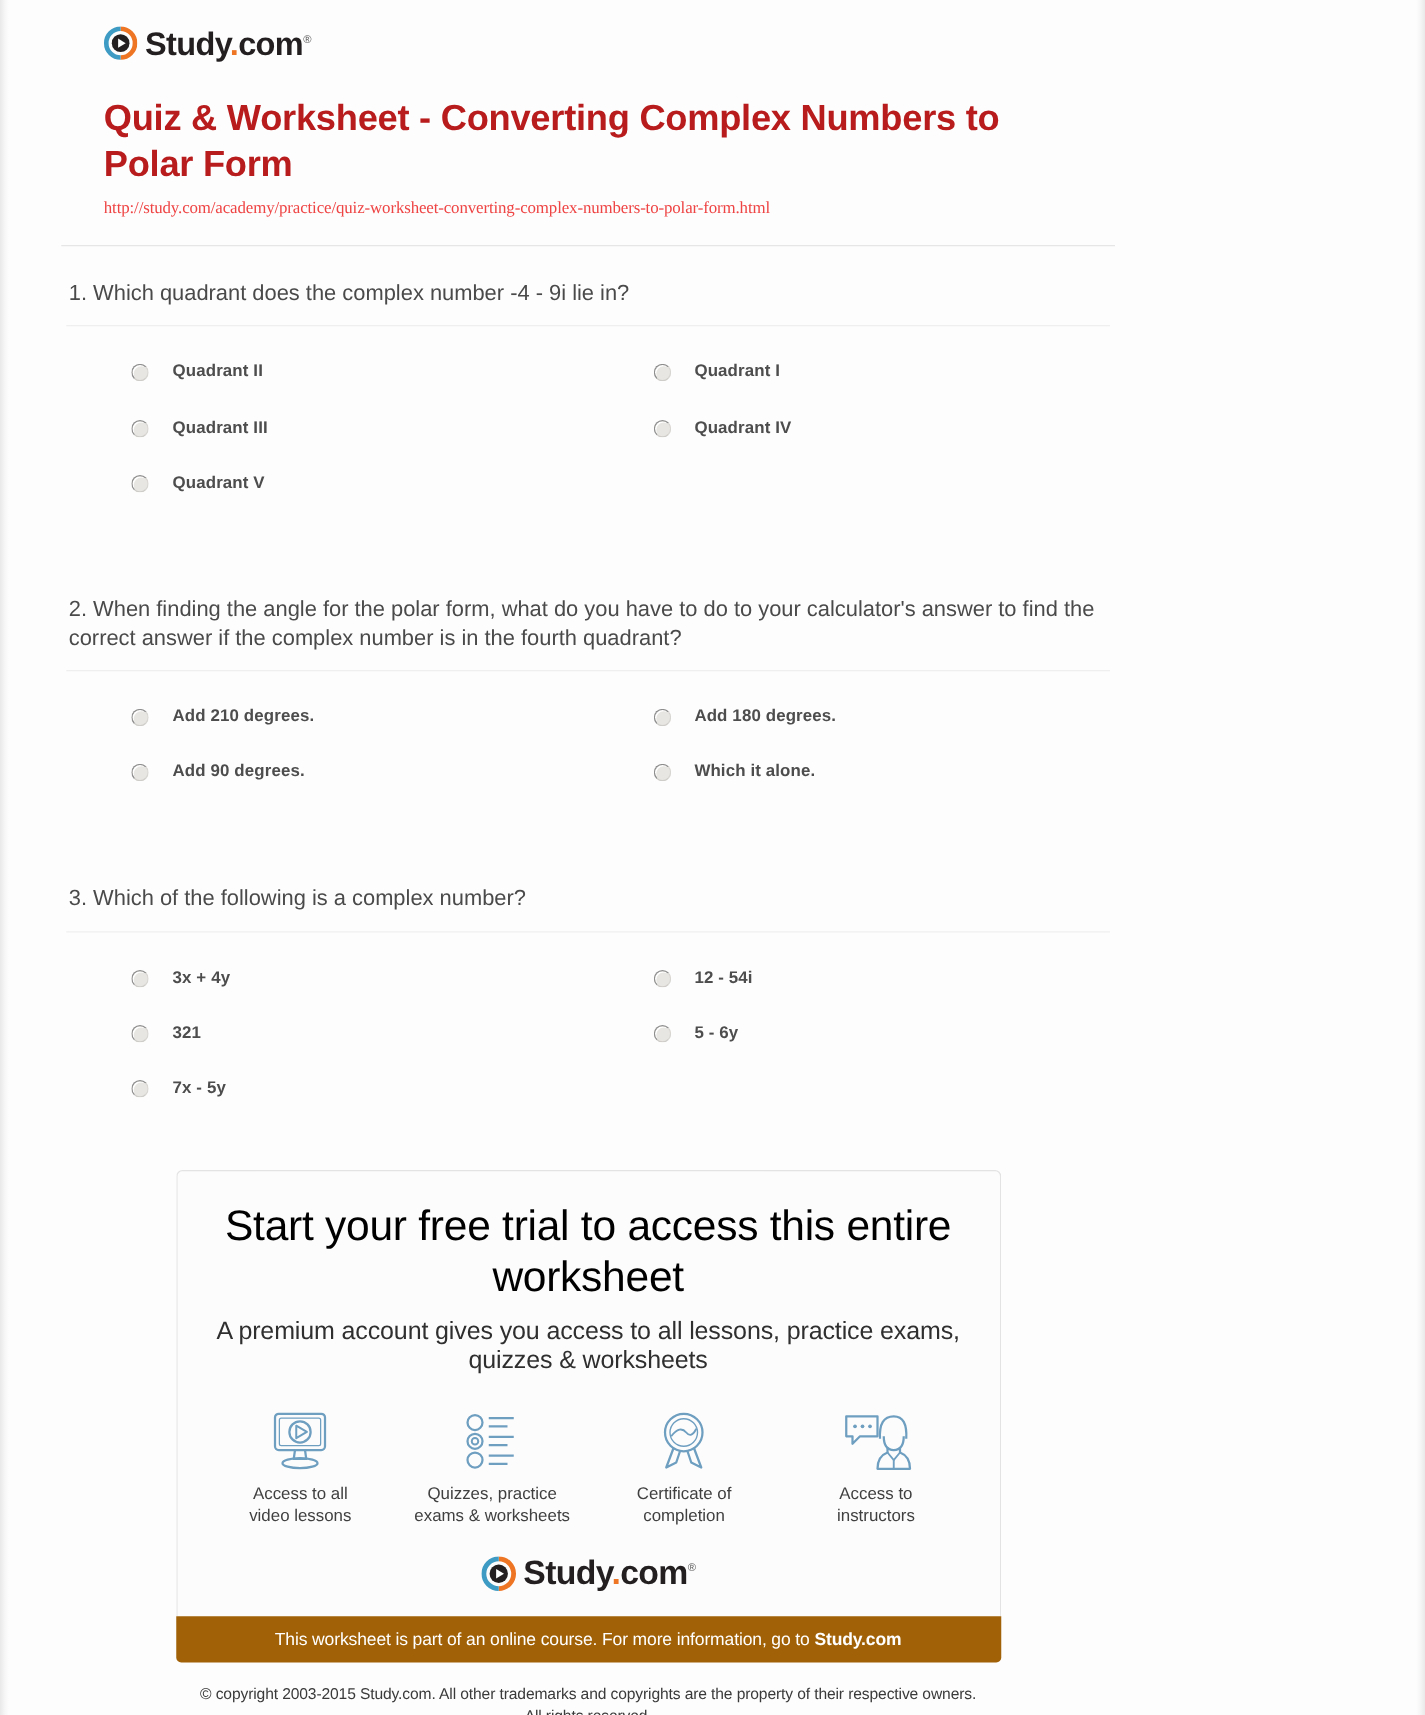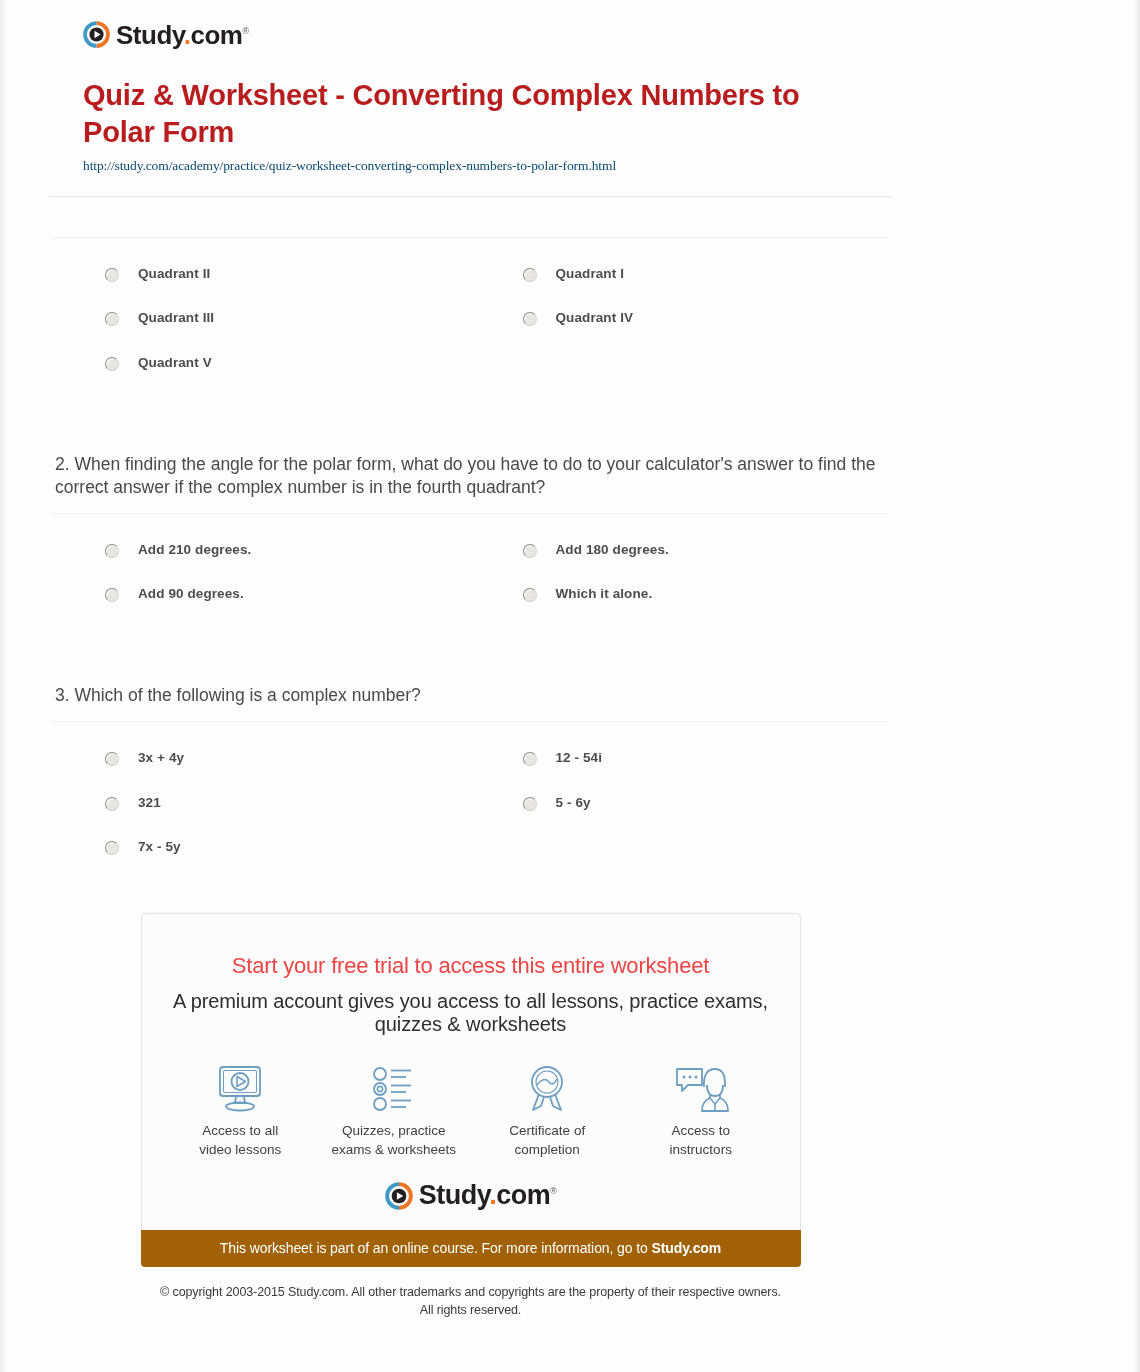"http://study.com/academy/practice/quiz-w" .doc-url { color: #0c4a6e -> #ef4444 }
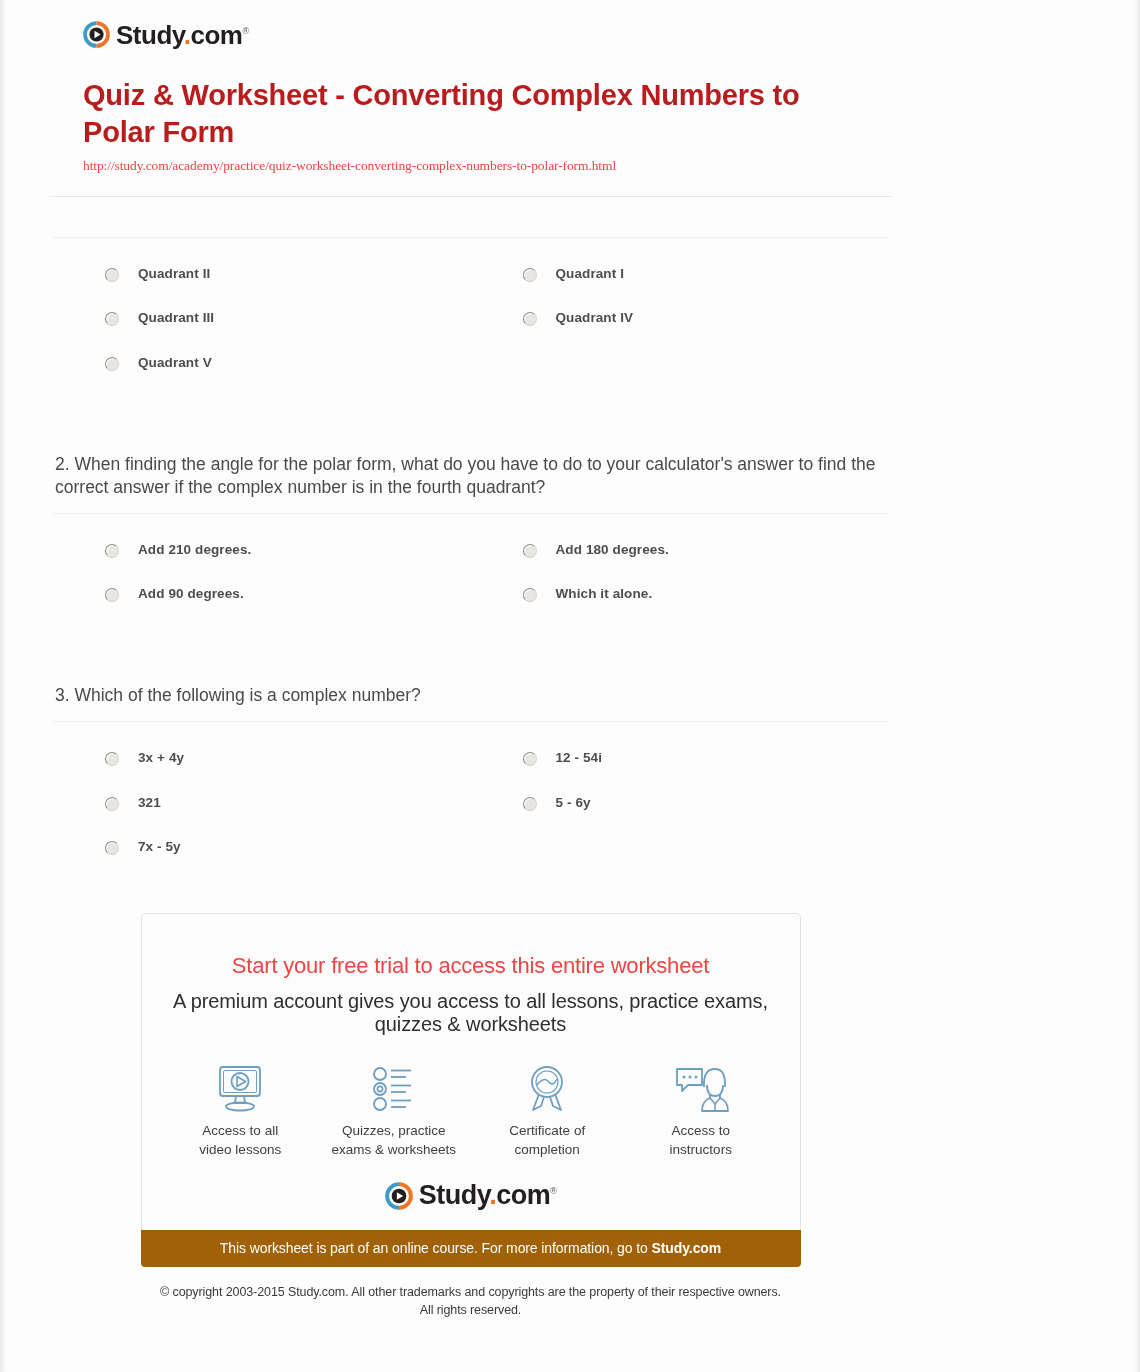"1. Which quadrant does the" div.q-text { html: none -> <div>1. Which quadrant does the complex number -4 - 9i lie in?</div> }
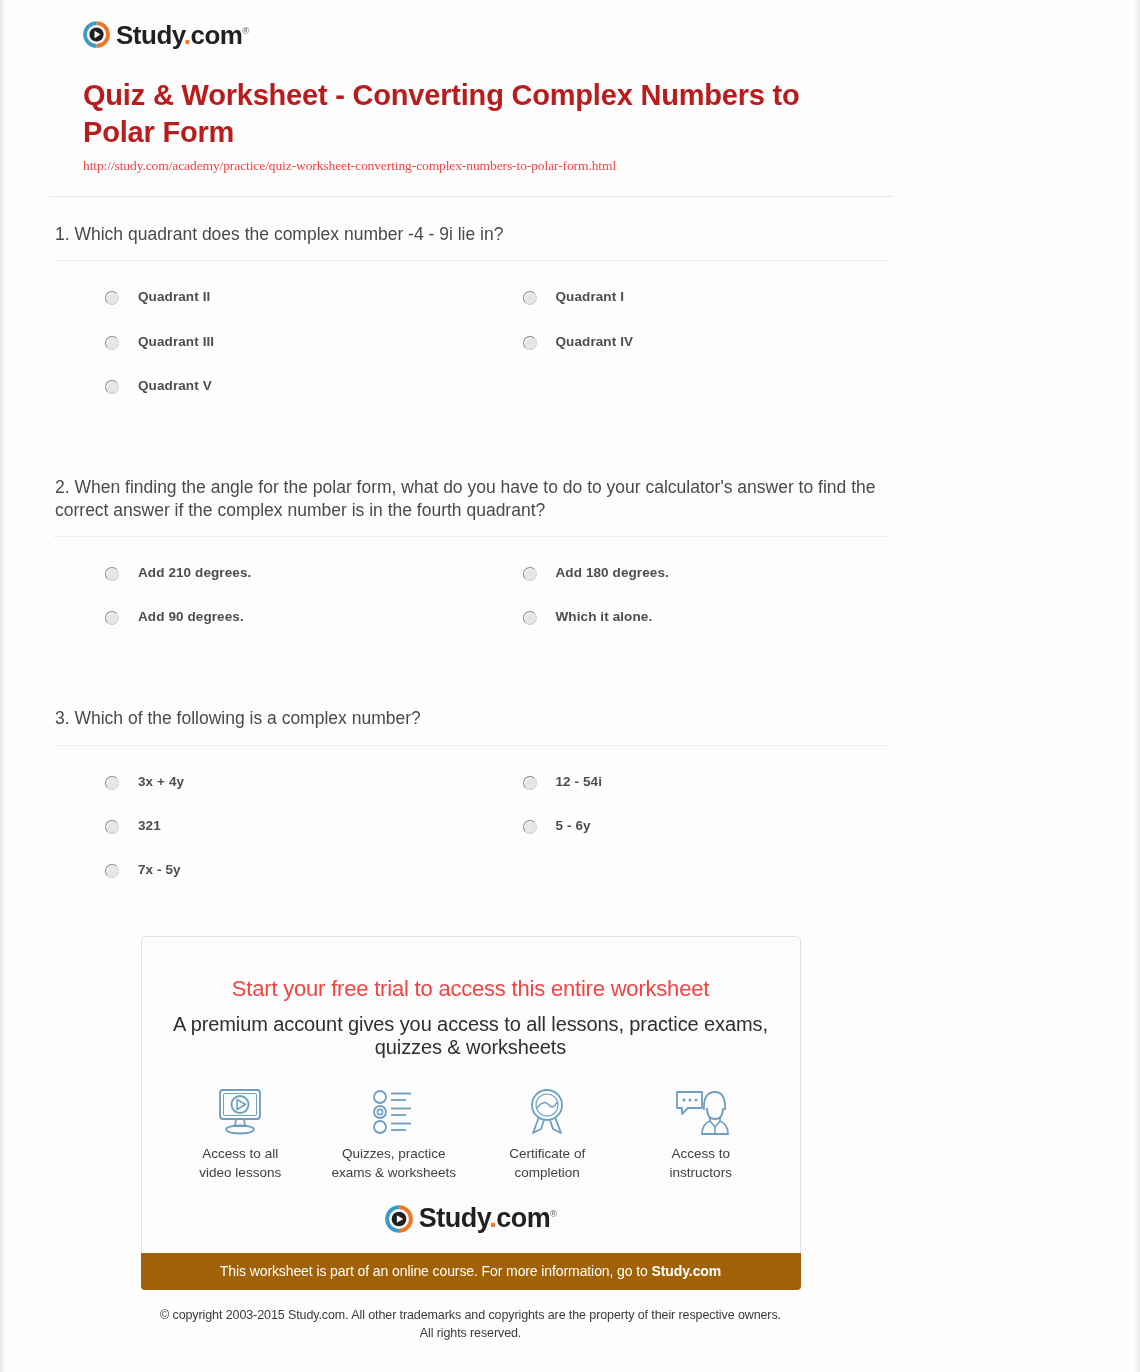"Start your free trial to" .promo-head { color: #ef4444 -> #000000; font-size: 22px -> 34px; margin-top: 15px -> none }
